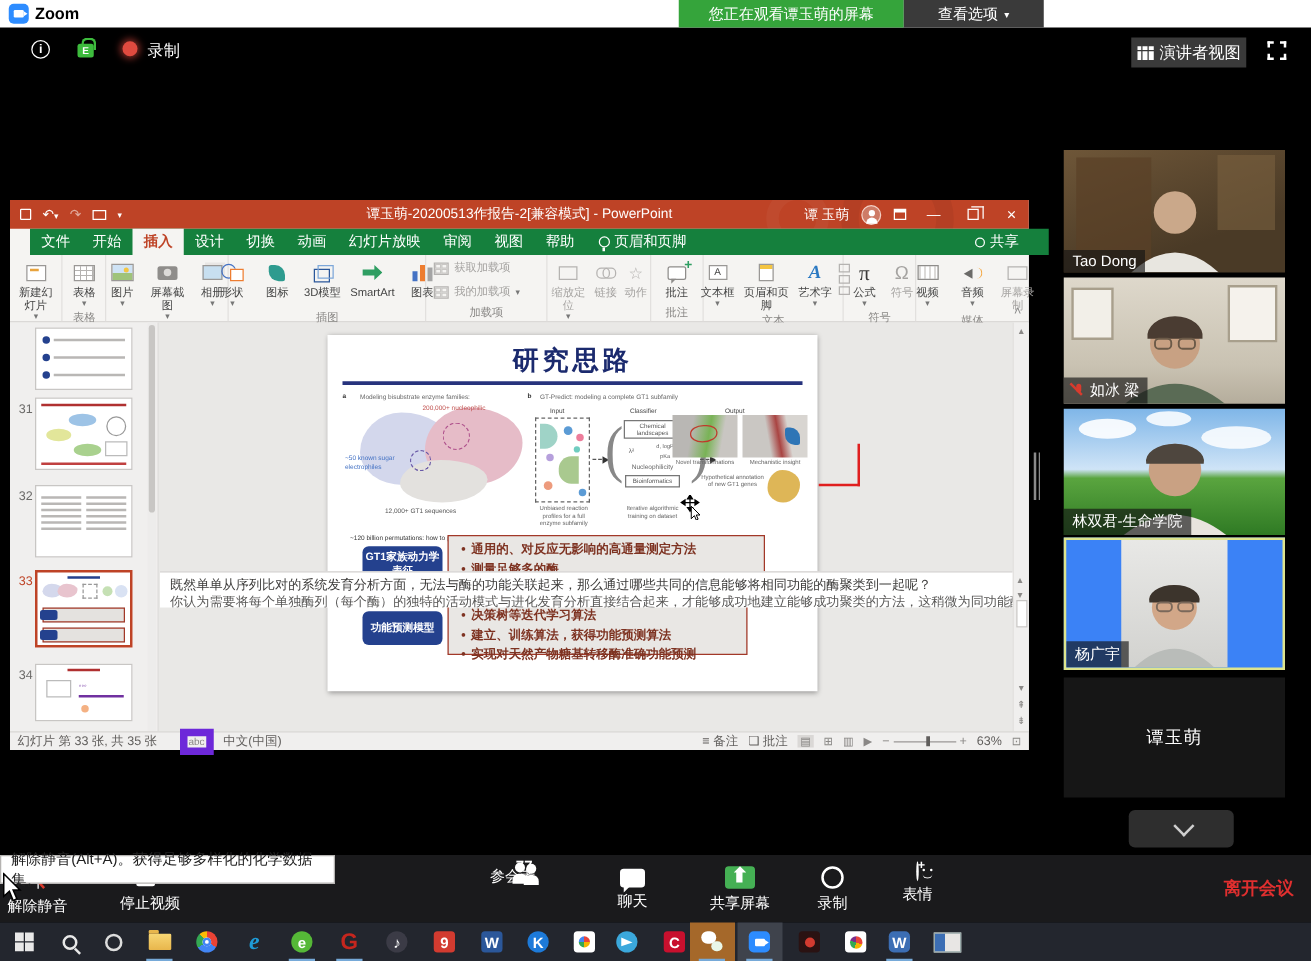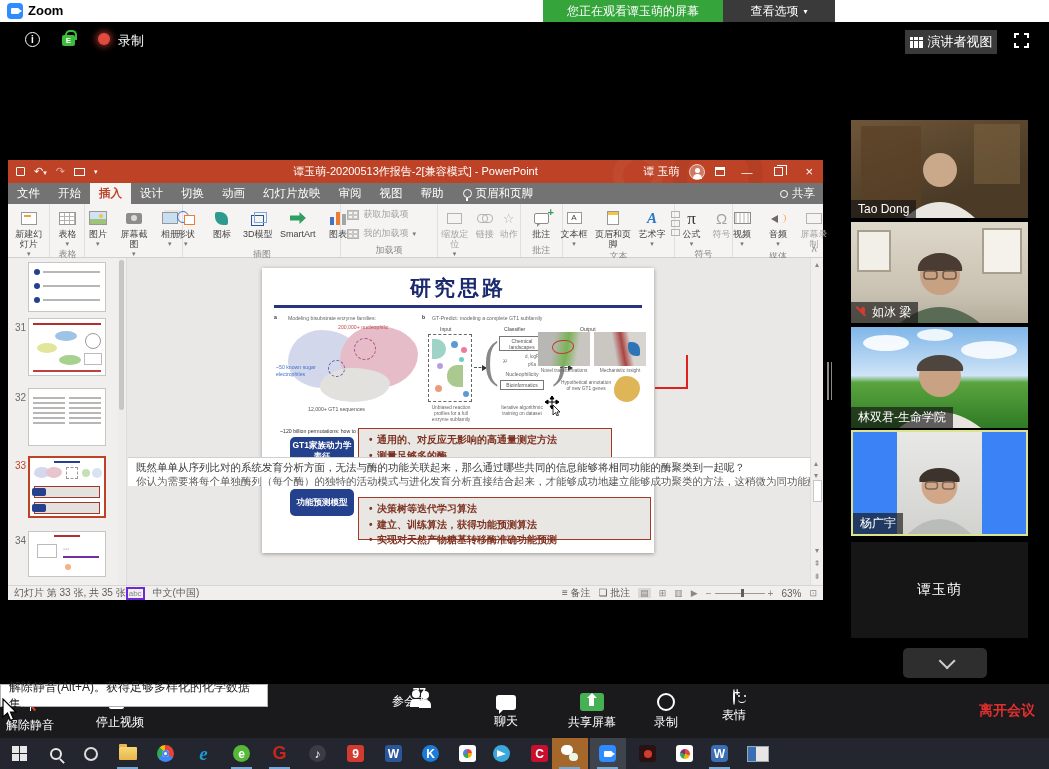"文件" .tabrow { background: #737373 -> #15803d; left: 0 -> 16px }
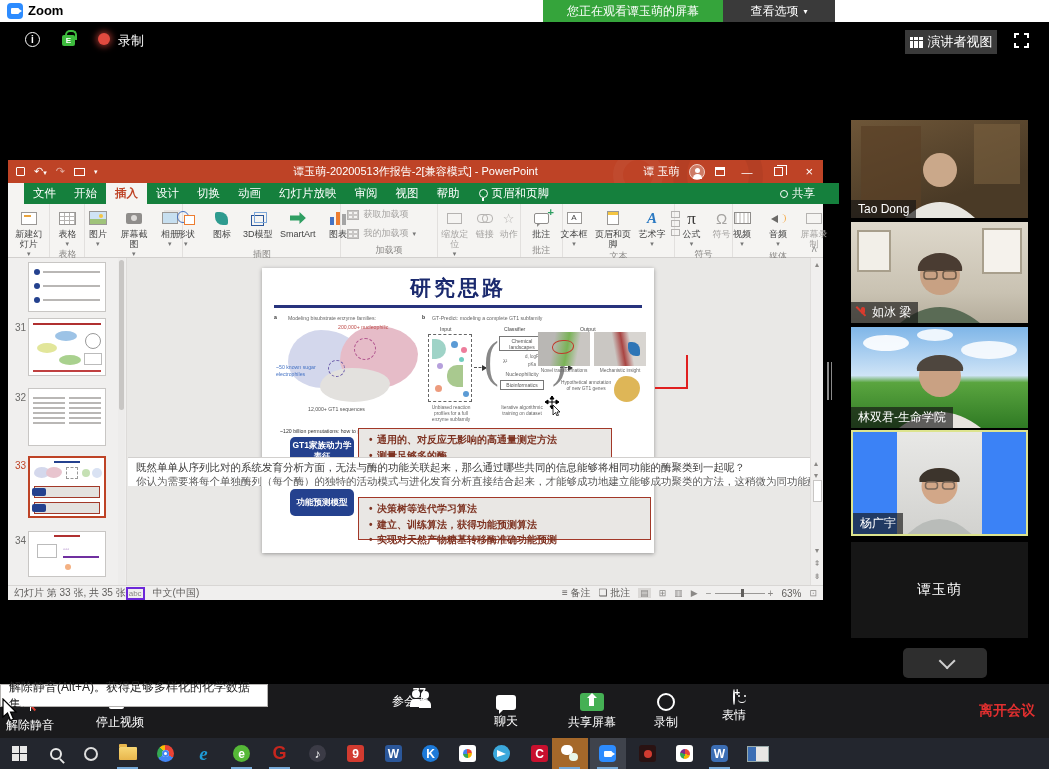"决策树等迭代学习算法" div.callout-box { margin-top: 16px -> none; width: 293px -> 240px }
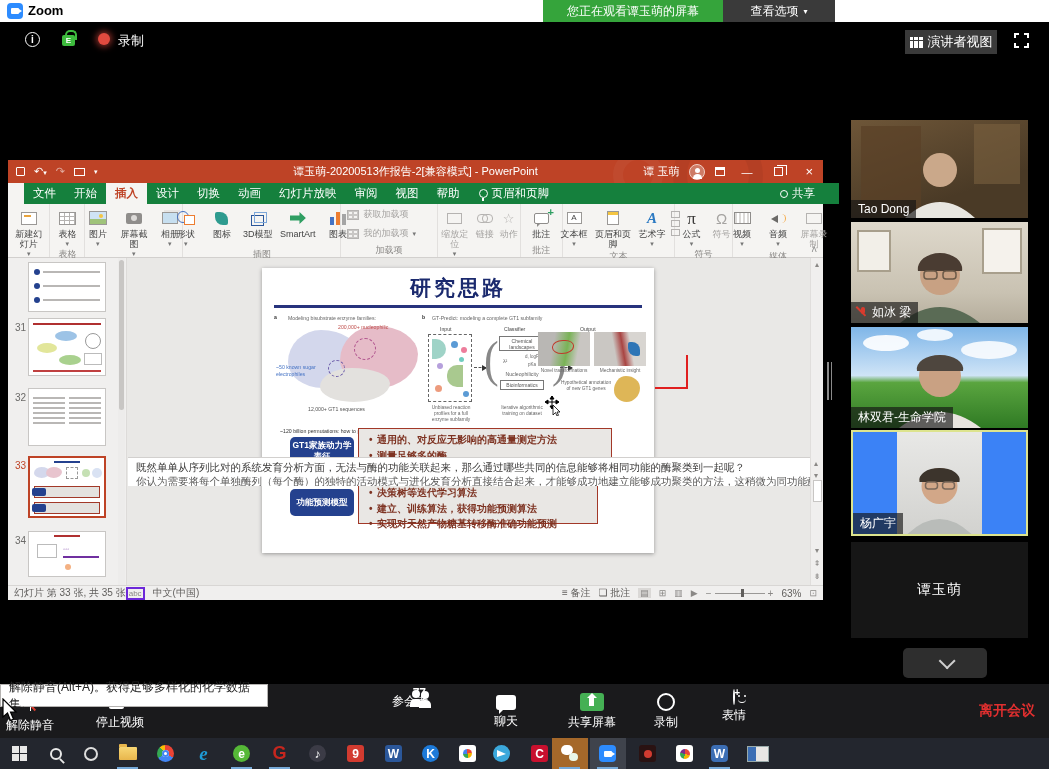"abc" span { border: 2px solid #6d28d9 -> 6px solid #6d28d9; margin-left: 0 -> 18px }
